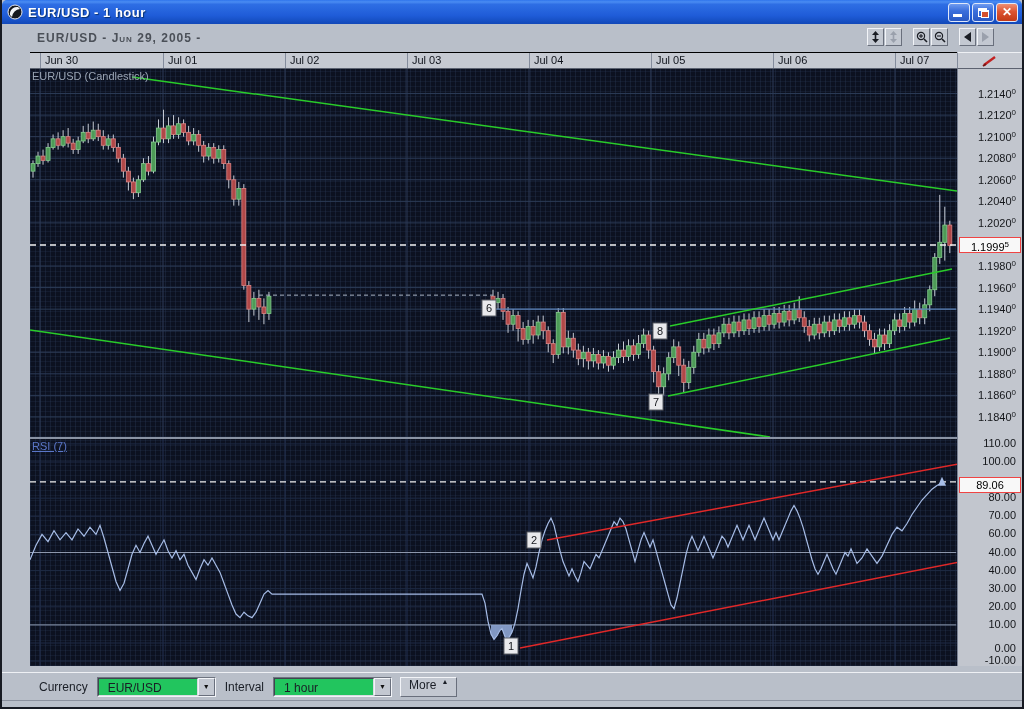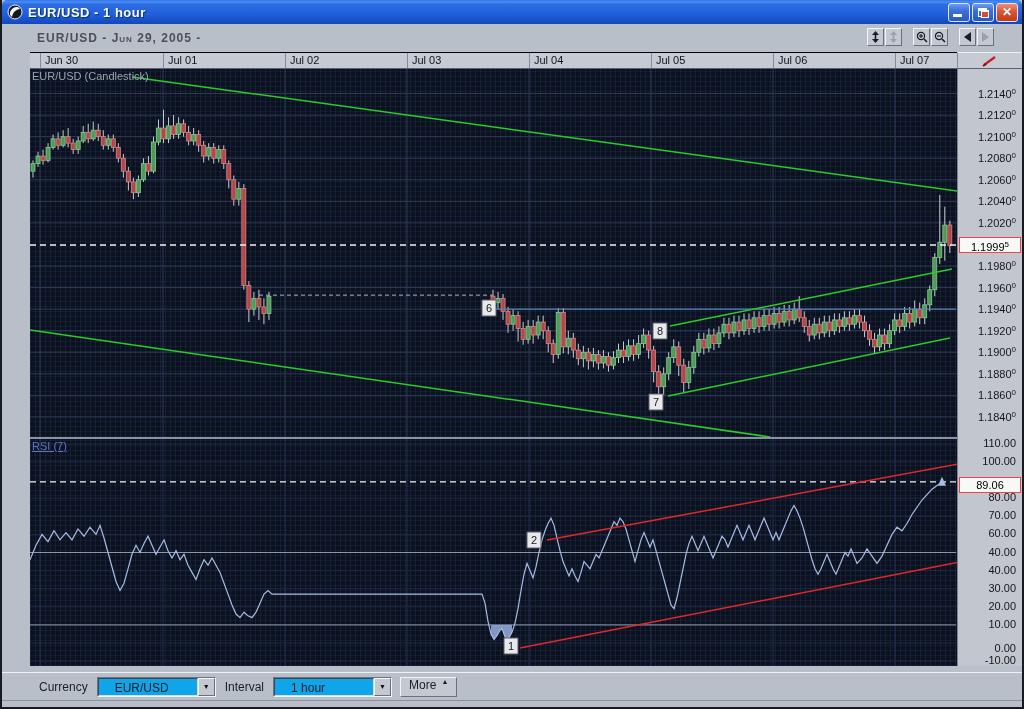"EUR/USD" .combo .val { background: #0ea5e9 -> #22c55e; padding: 2px 0 0 16px -> 2px 0 0 9px }
